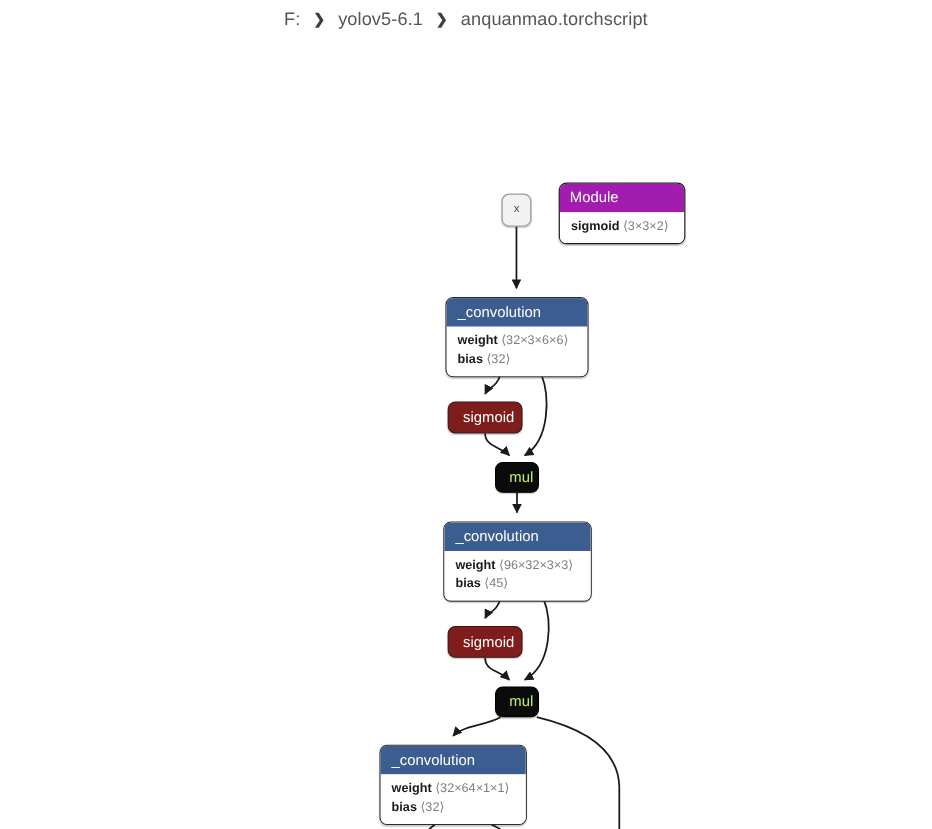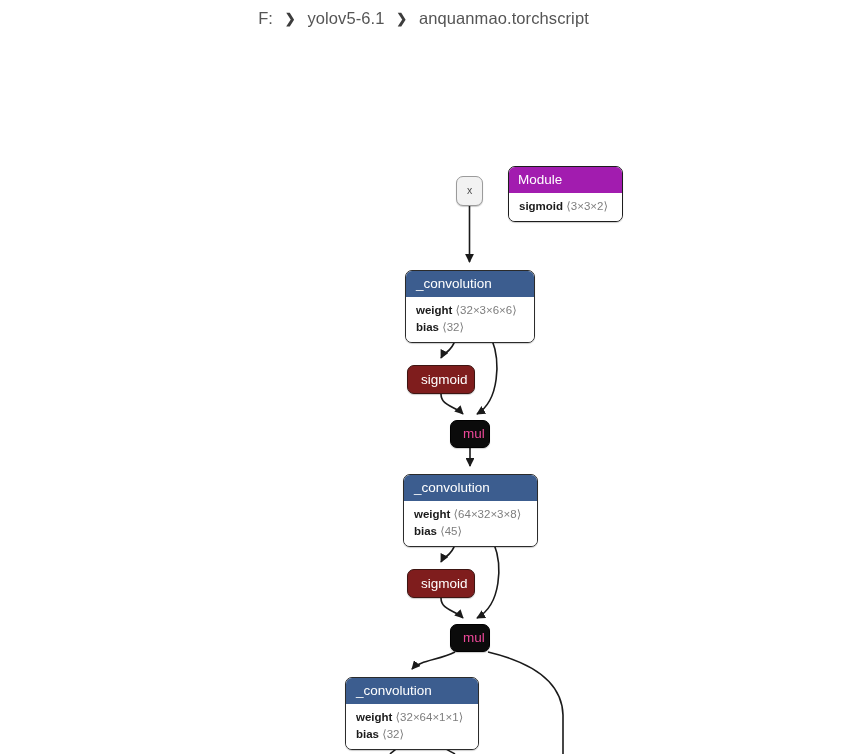"mul" .node-op .node-single { color: #ec4899 -> #bef264 }
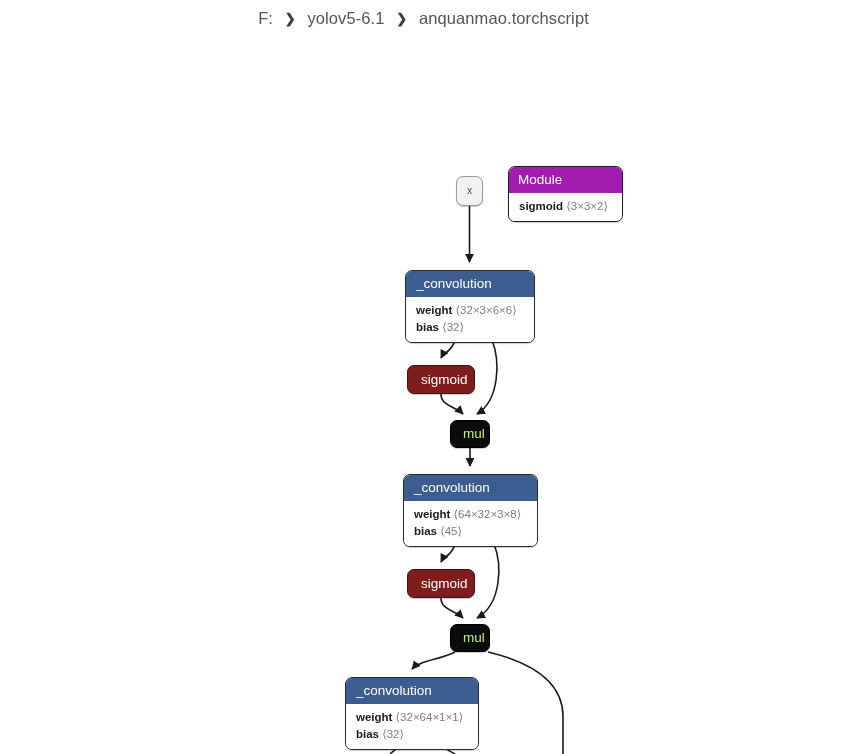"⟨64×32×3×8⟩" span.attr-val { text: 64×32×3×8 -> 96×32×3×3 }
